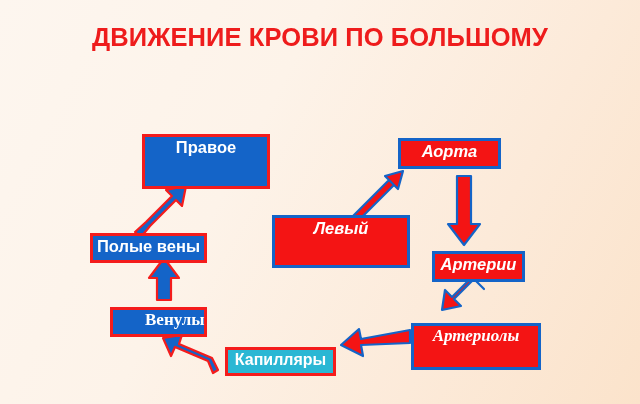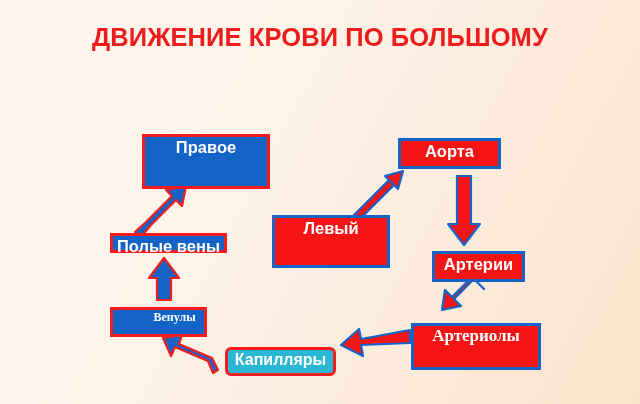"Аорта" .theme-red { font-style: none -> italic }
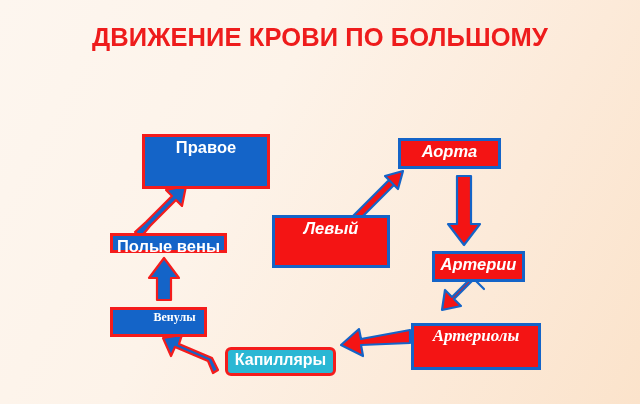"Левый" div.node { width: 118px -> 138px }
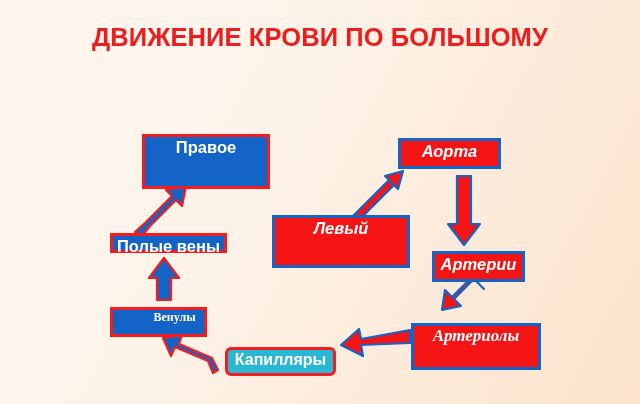"Полые вены" div.node { height: 20px -> 30px; left: 110px -> 90px }
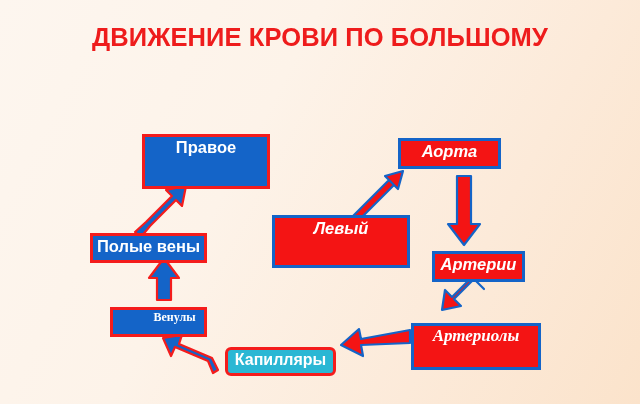"Венулы" div.node { font-size: 12px -> 17px }
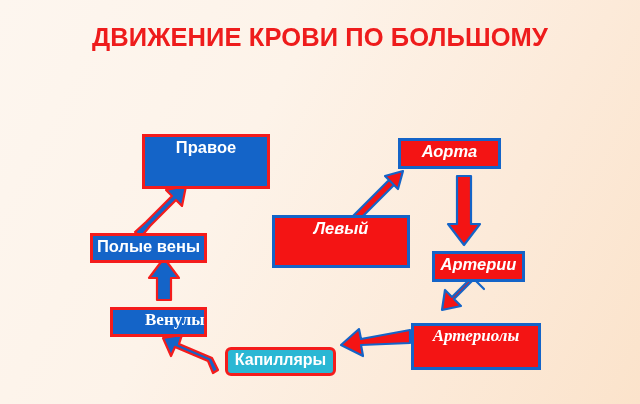"Капилляры" div.node { border-radius: 6px -> none }
